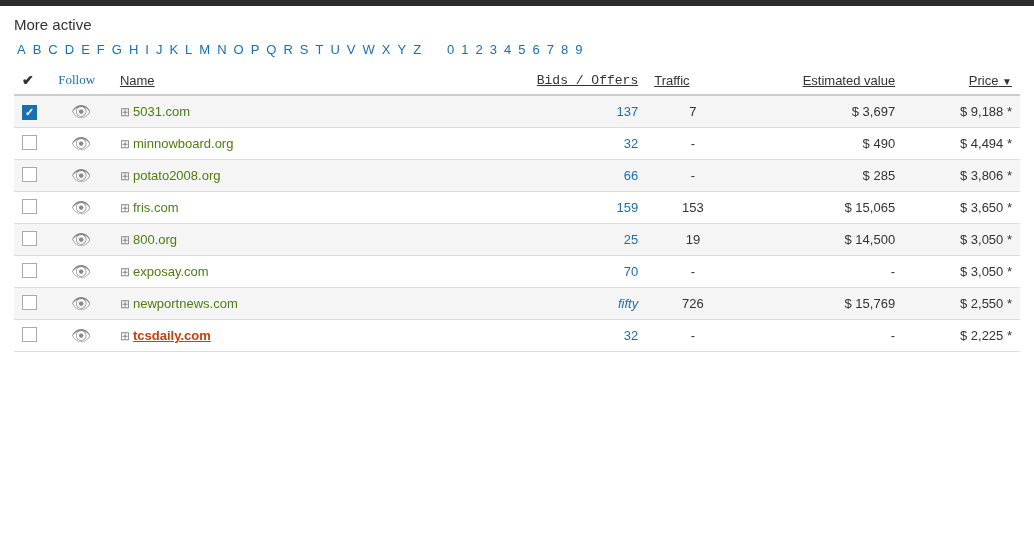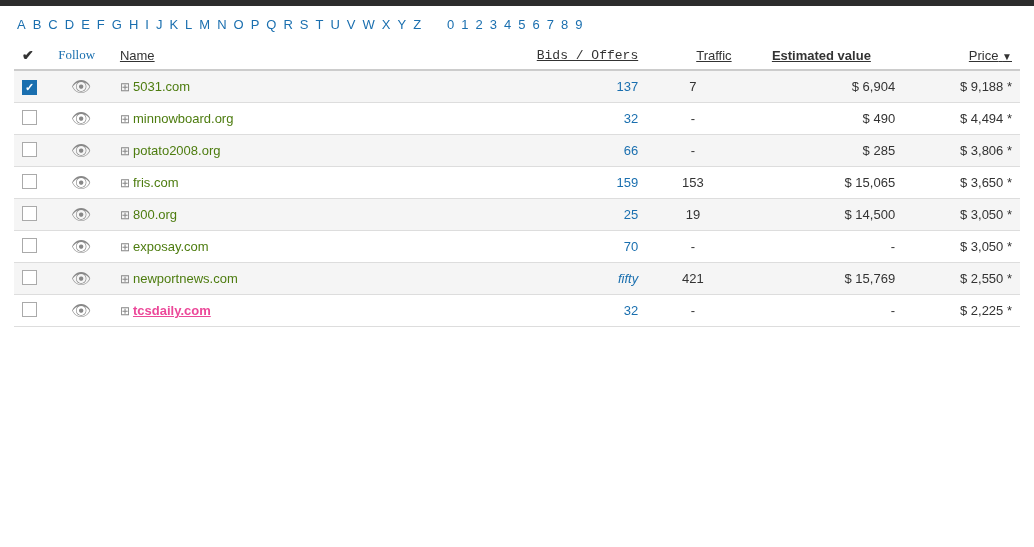"More active" div.section-title { html: none -> <div>More active</div> }
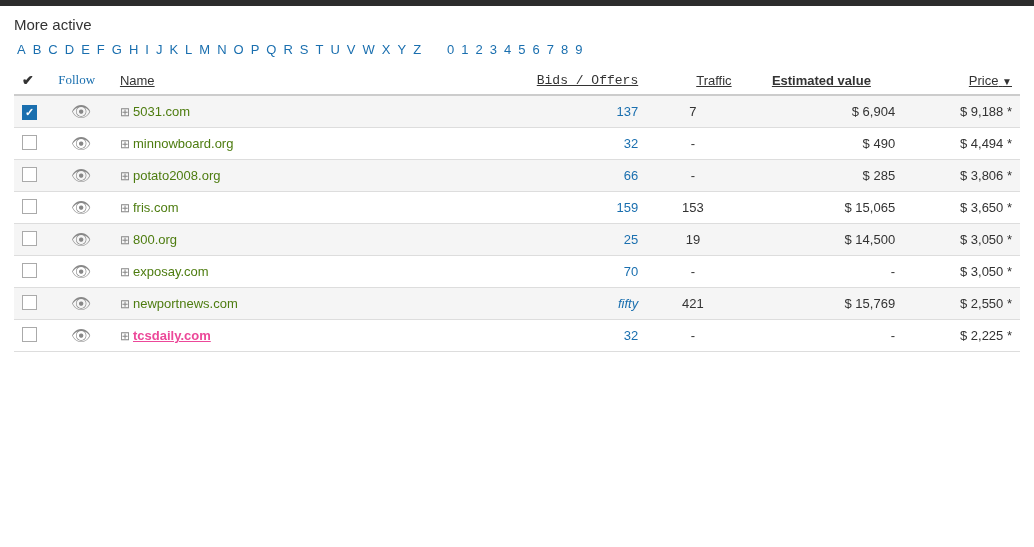"Traffic" th.traffic { text-align: right -> left }
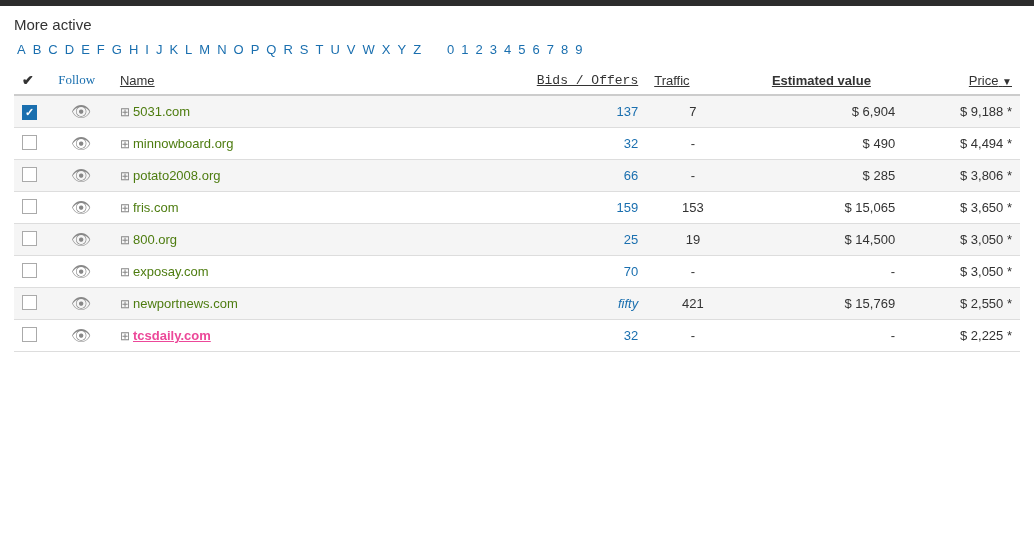"Estimated value" th.estval { font-weight: bold -> none; text-align: center -> right }
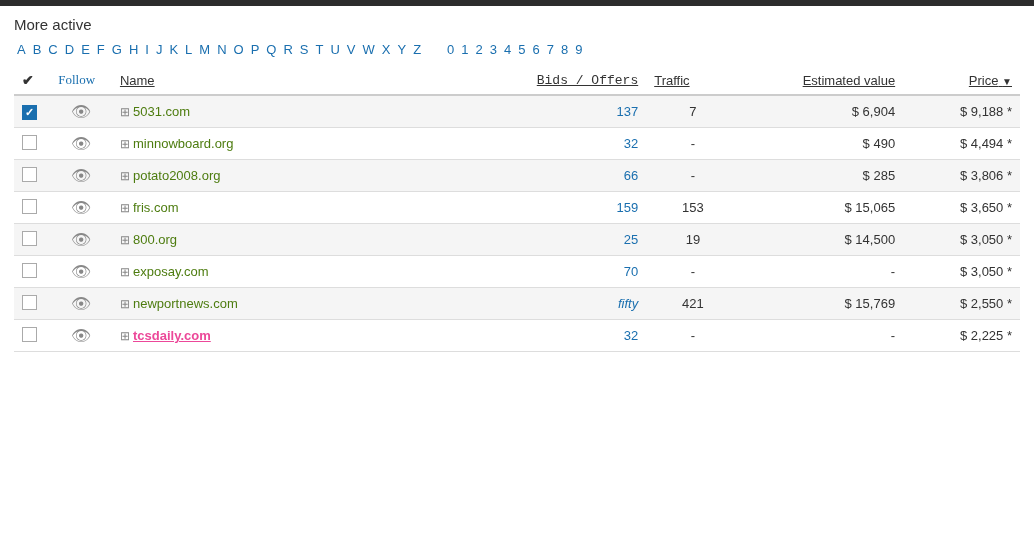"$ 6,904" td.estval-col { text: 6,904 -> 3,697 }
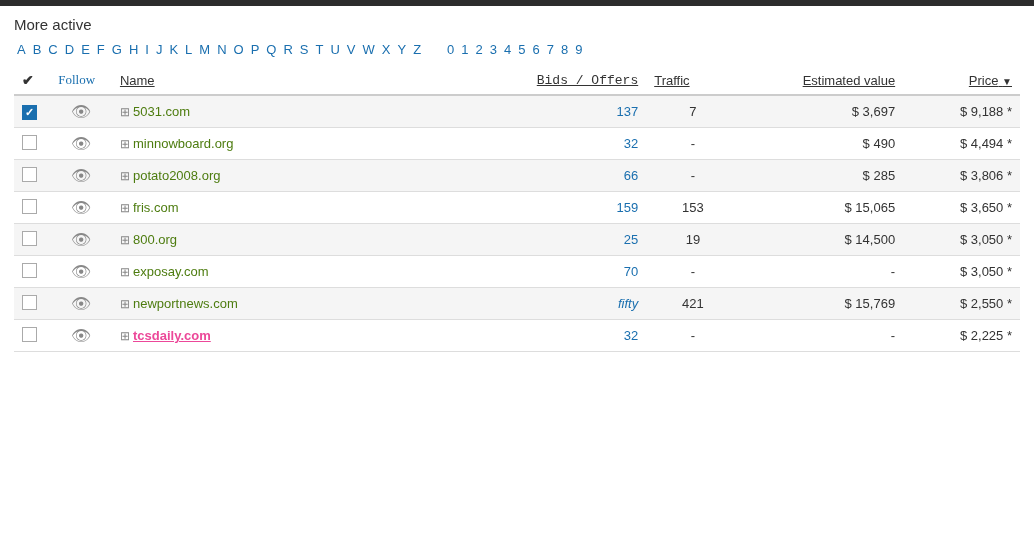"421" td.traffic-col { text: 421 -> 726 }
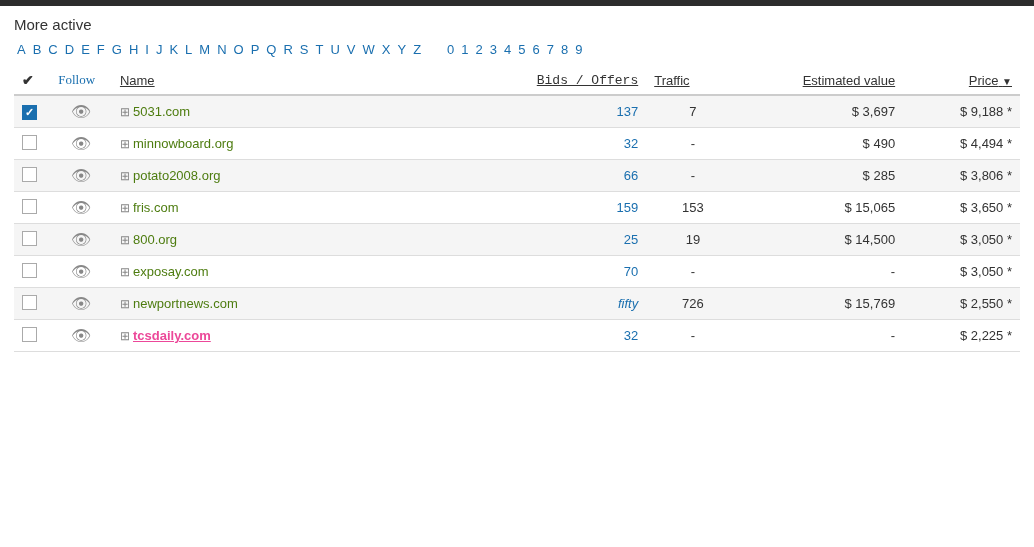"tcsdaily.com" .domain-bold { color: #ec4899 -> #c2410c }
